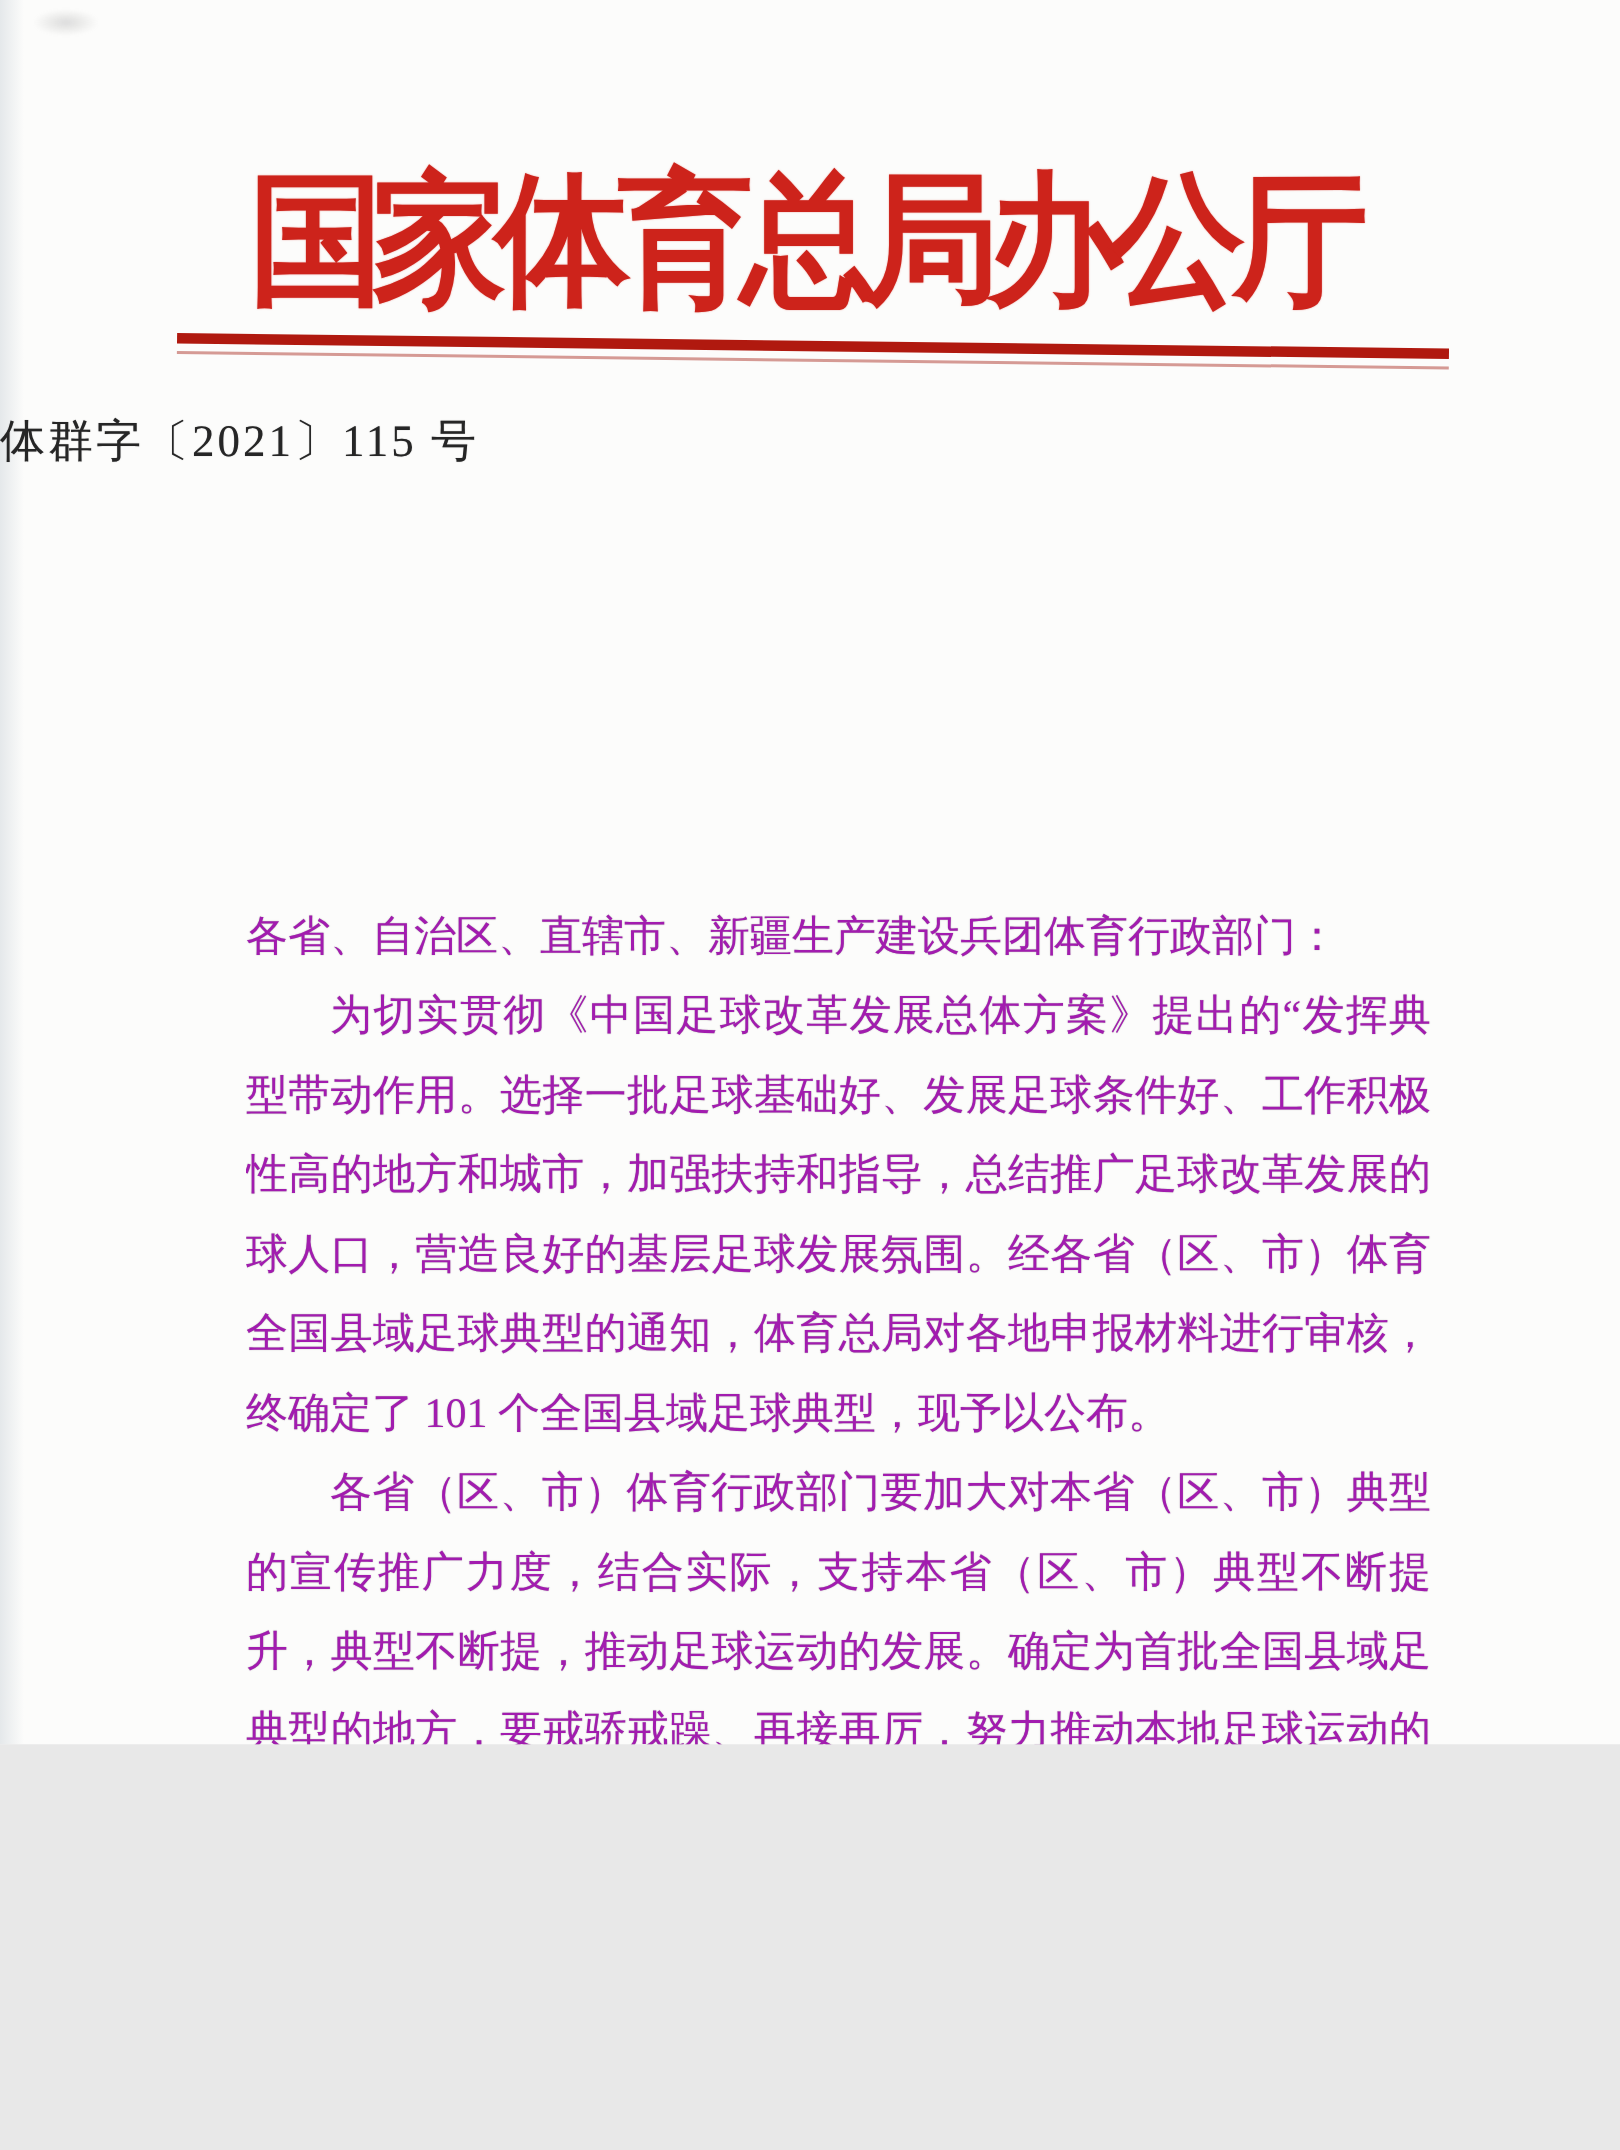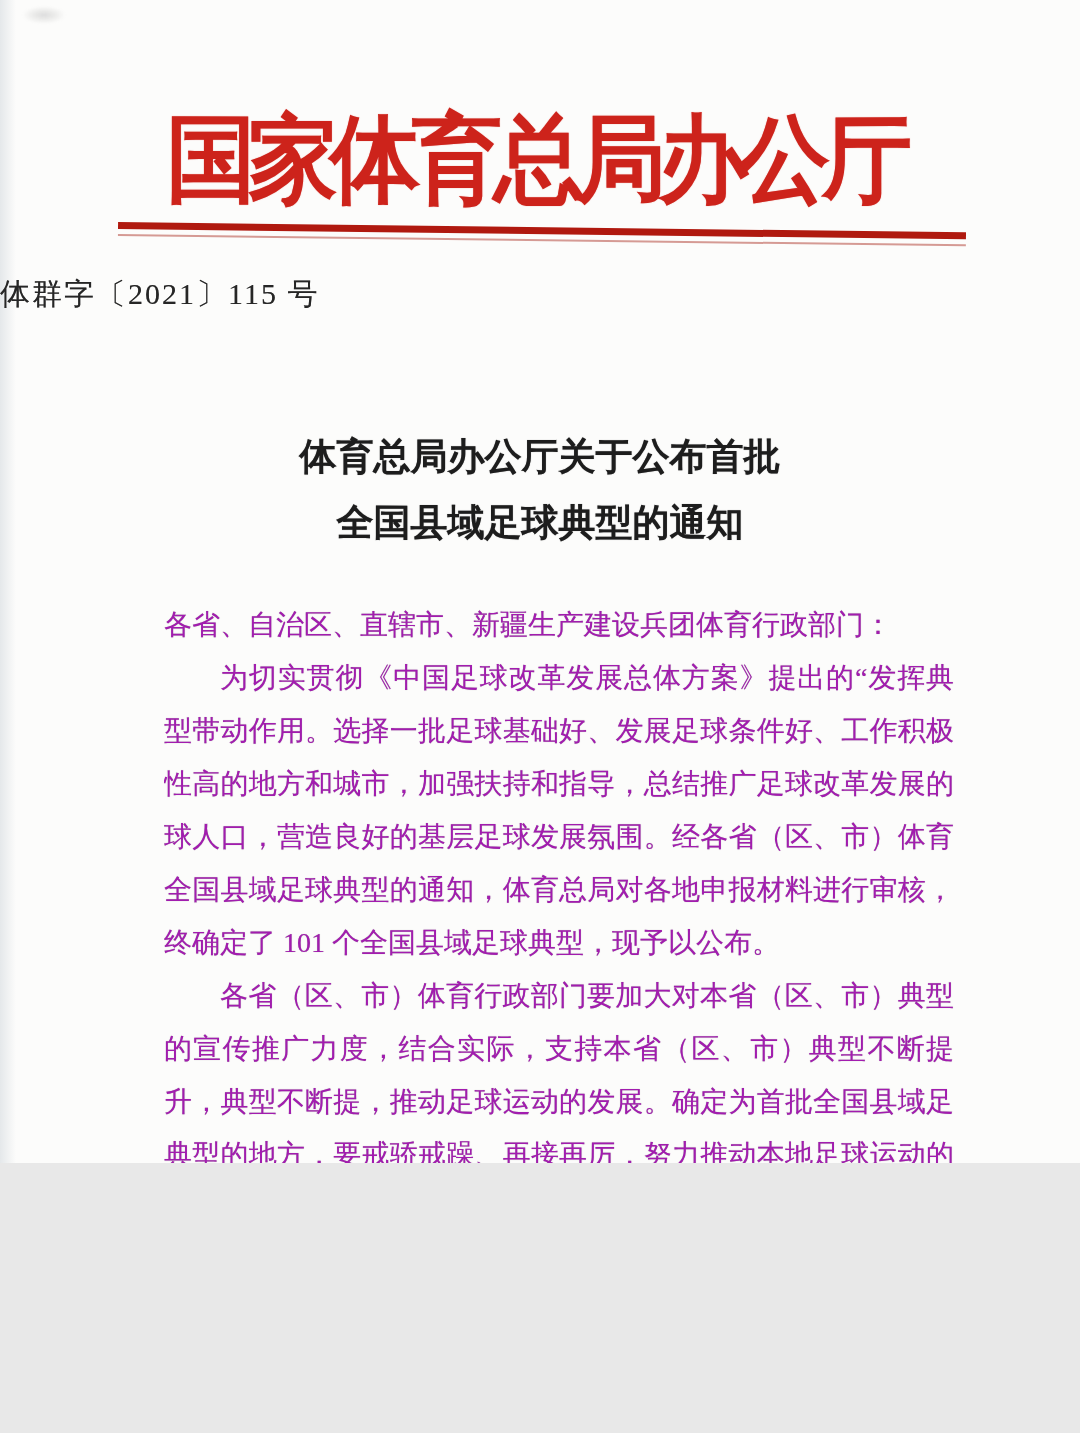"体育总局办公厅关于公布首批" div.title-block { html: <div> <div>体育总局办公厅关于公布首批</div> <div>全国县域足球典型的通知</div> </div> -> none }
